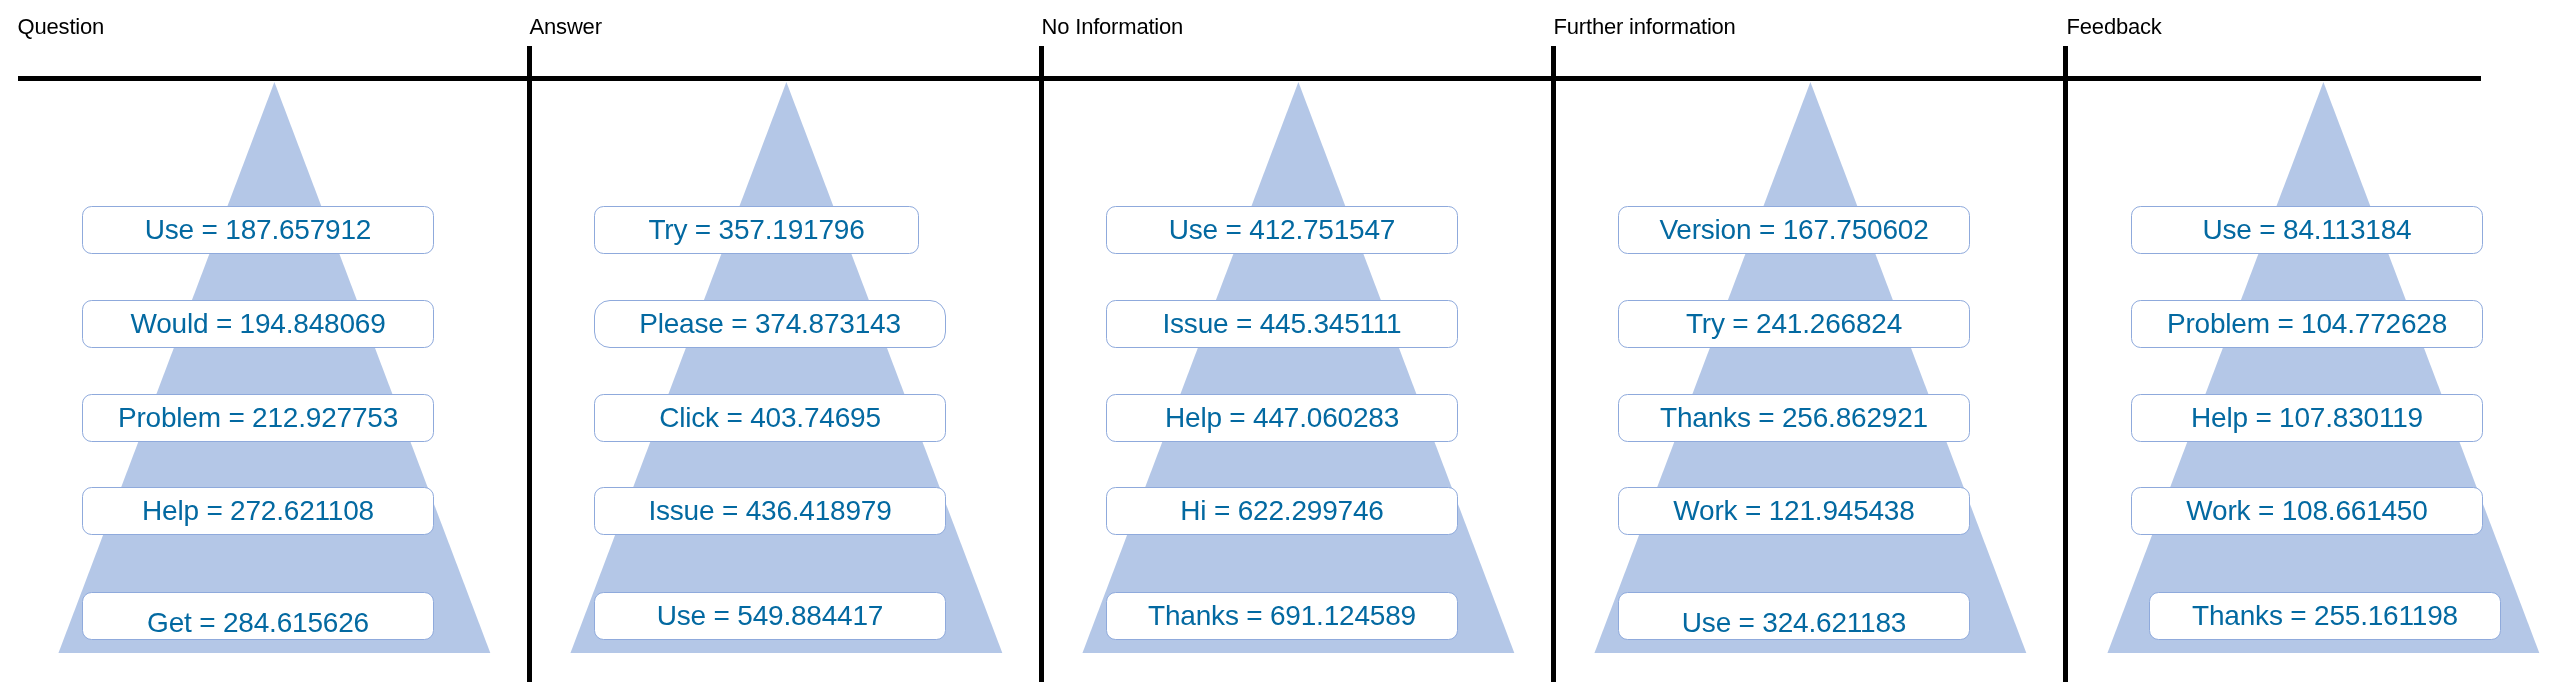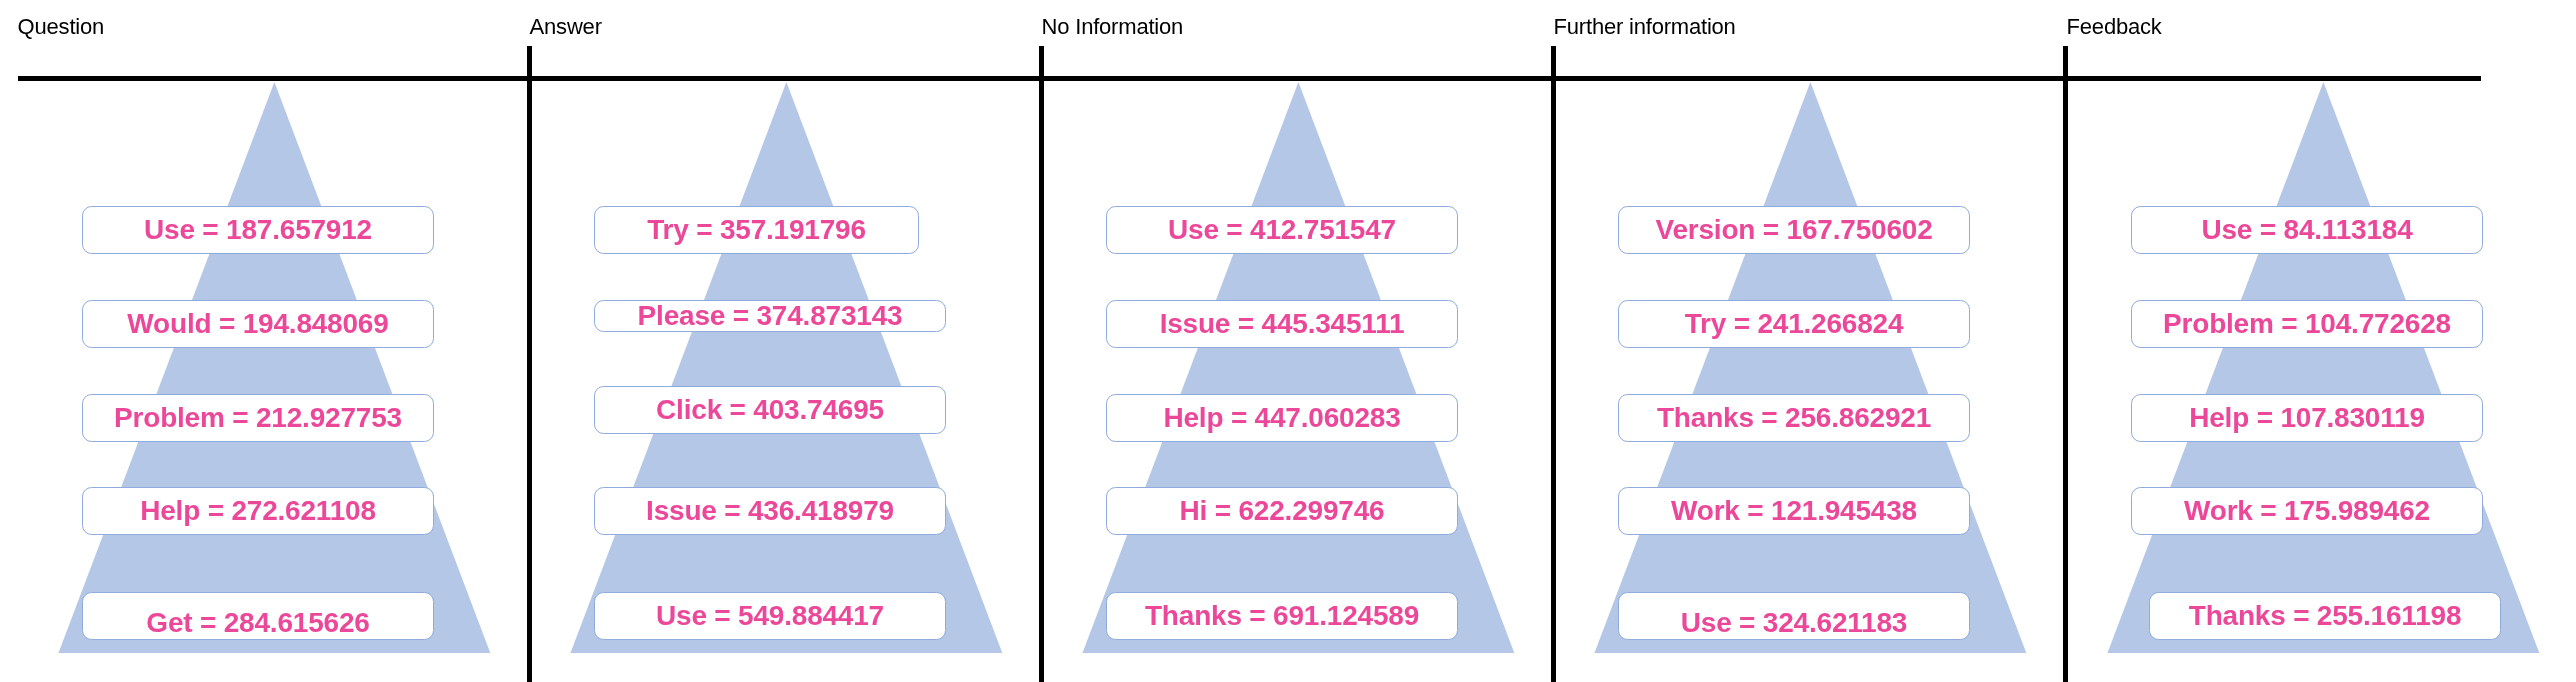"Use = 187.657912" .row-label { color: #ec4899 -> #0369a1; font-weight: bold -> none }
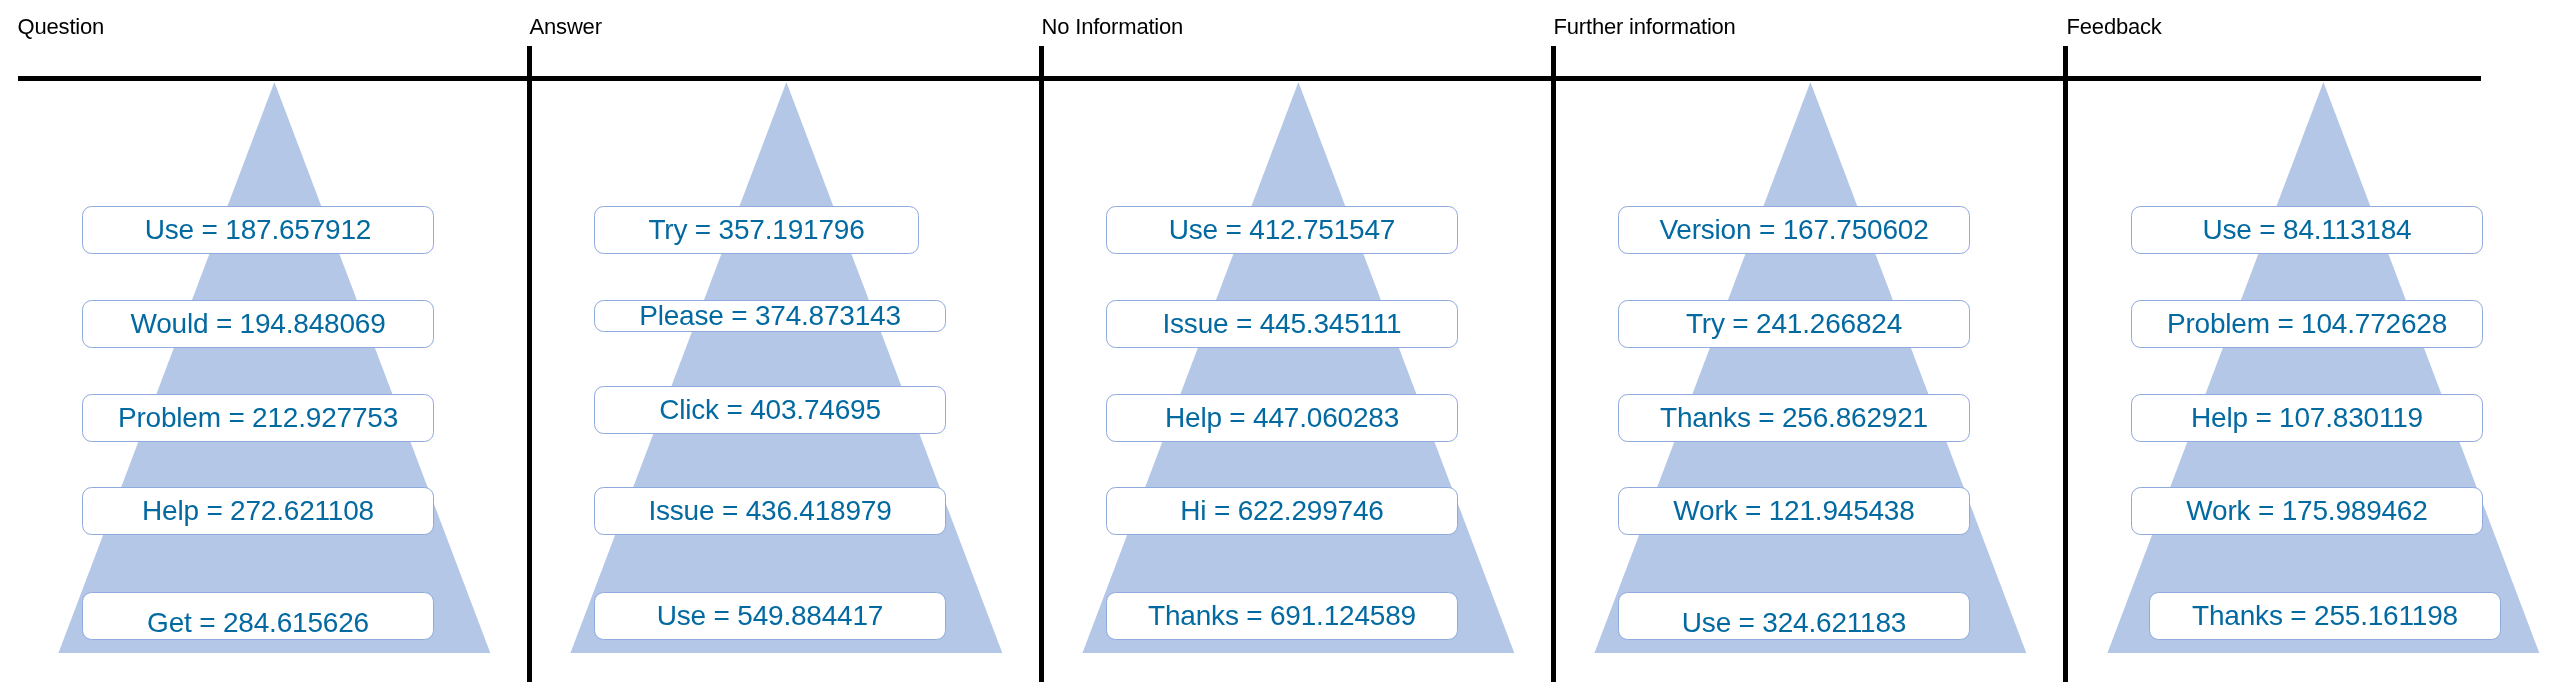"Please = 374.873143" div.row-box { border-radius: none -> 16px; height: 32px -> 48px }
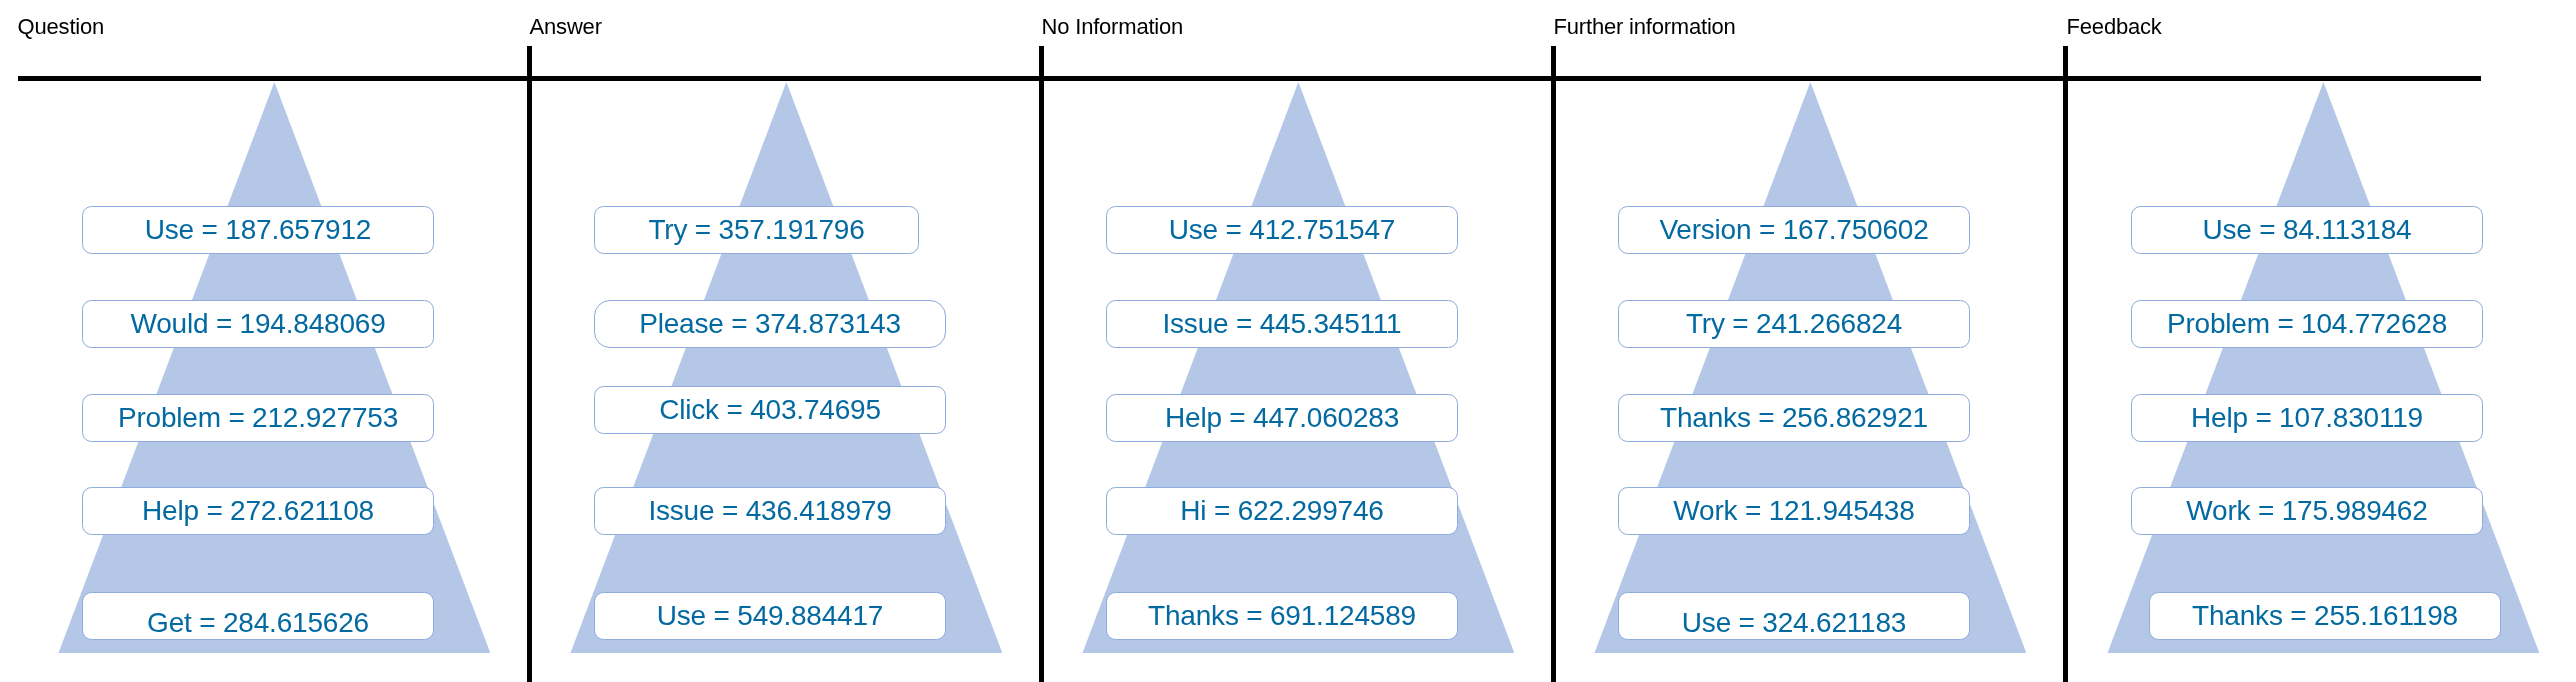"Click = 403.74695" div.row-box { top: 386px -> 394px }
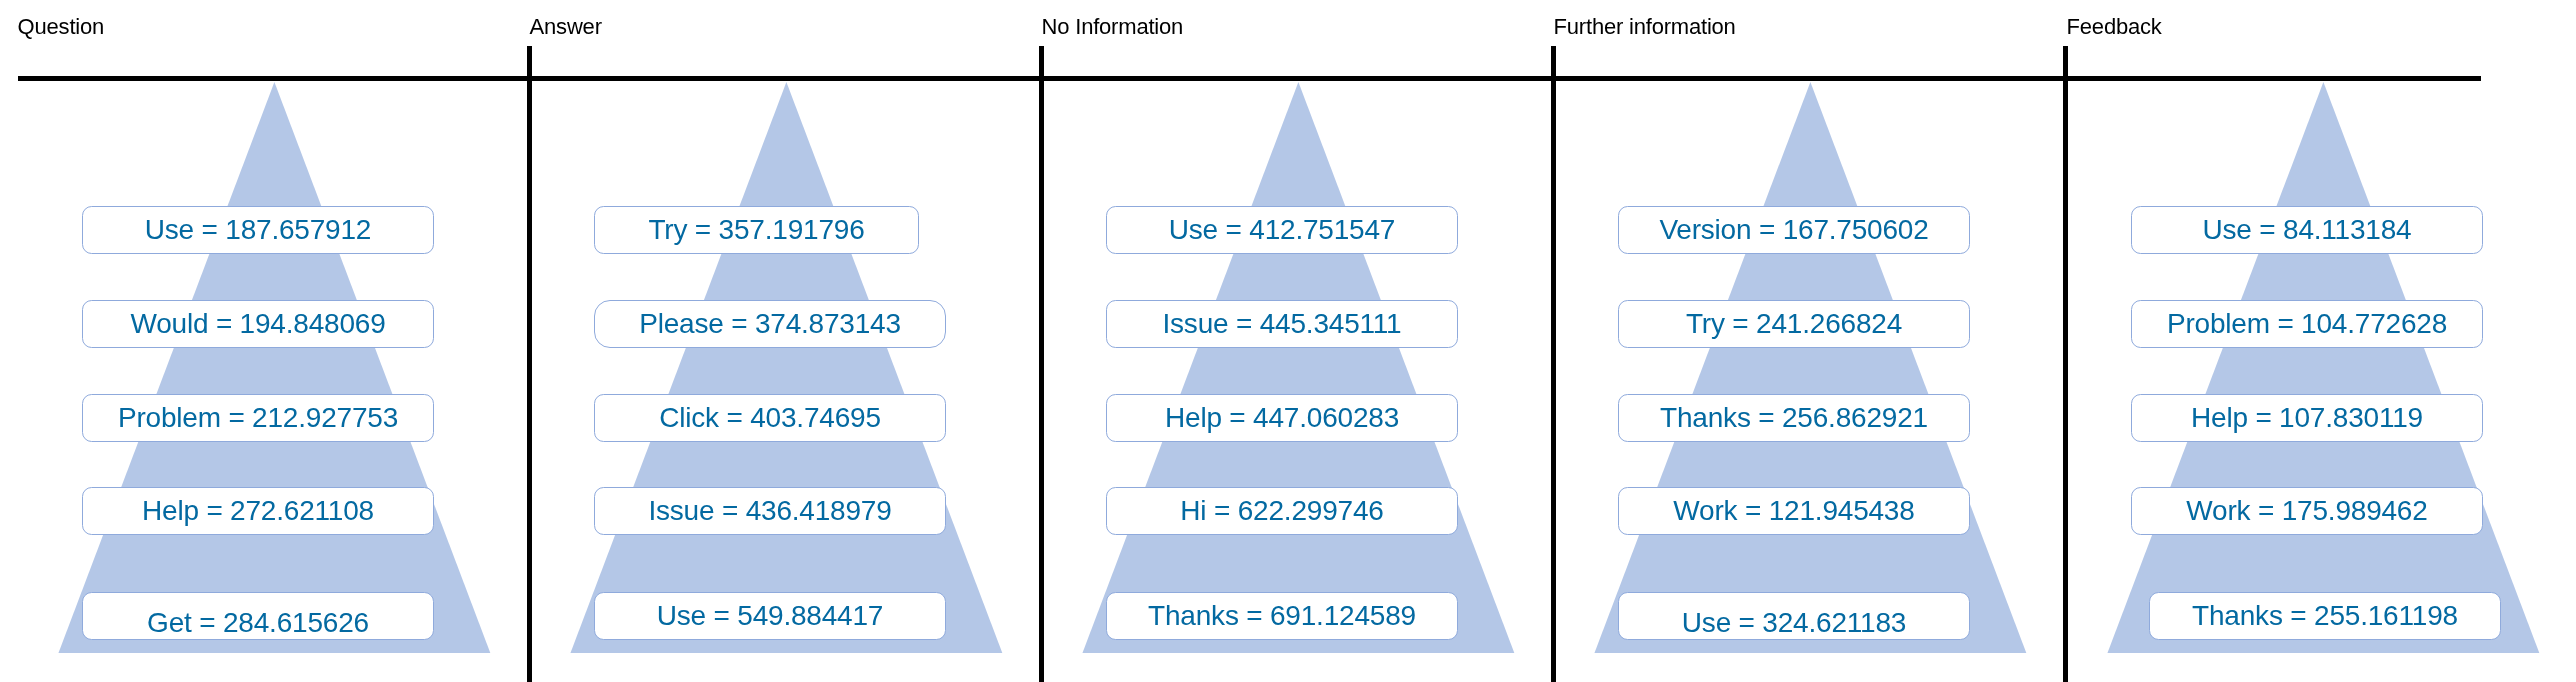"Work = 175.989462" span.row-label { text: 175.989462 -> 108.661450 }
